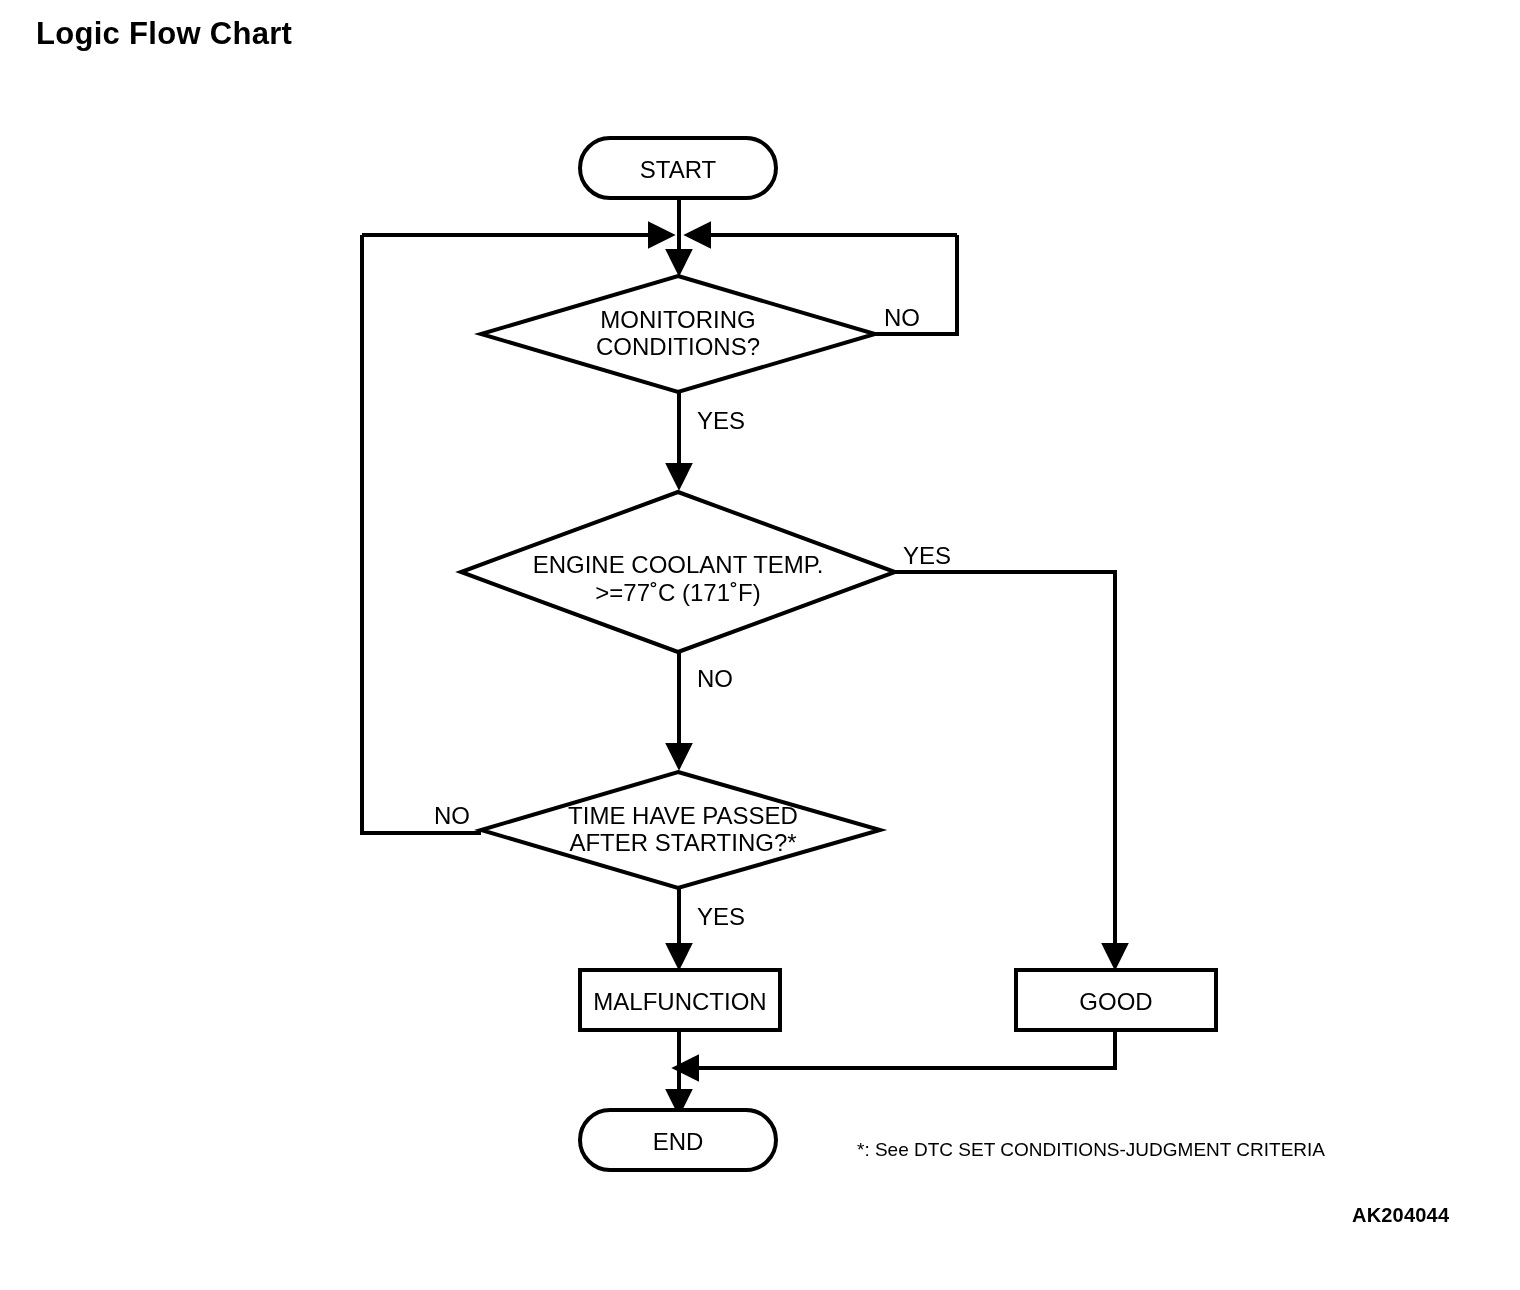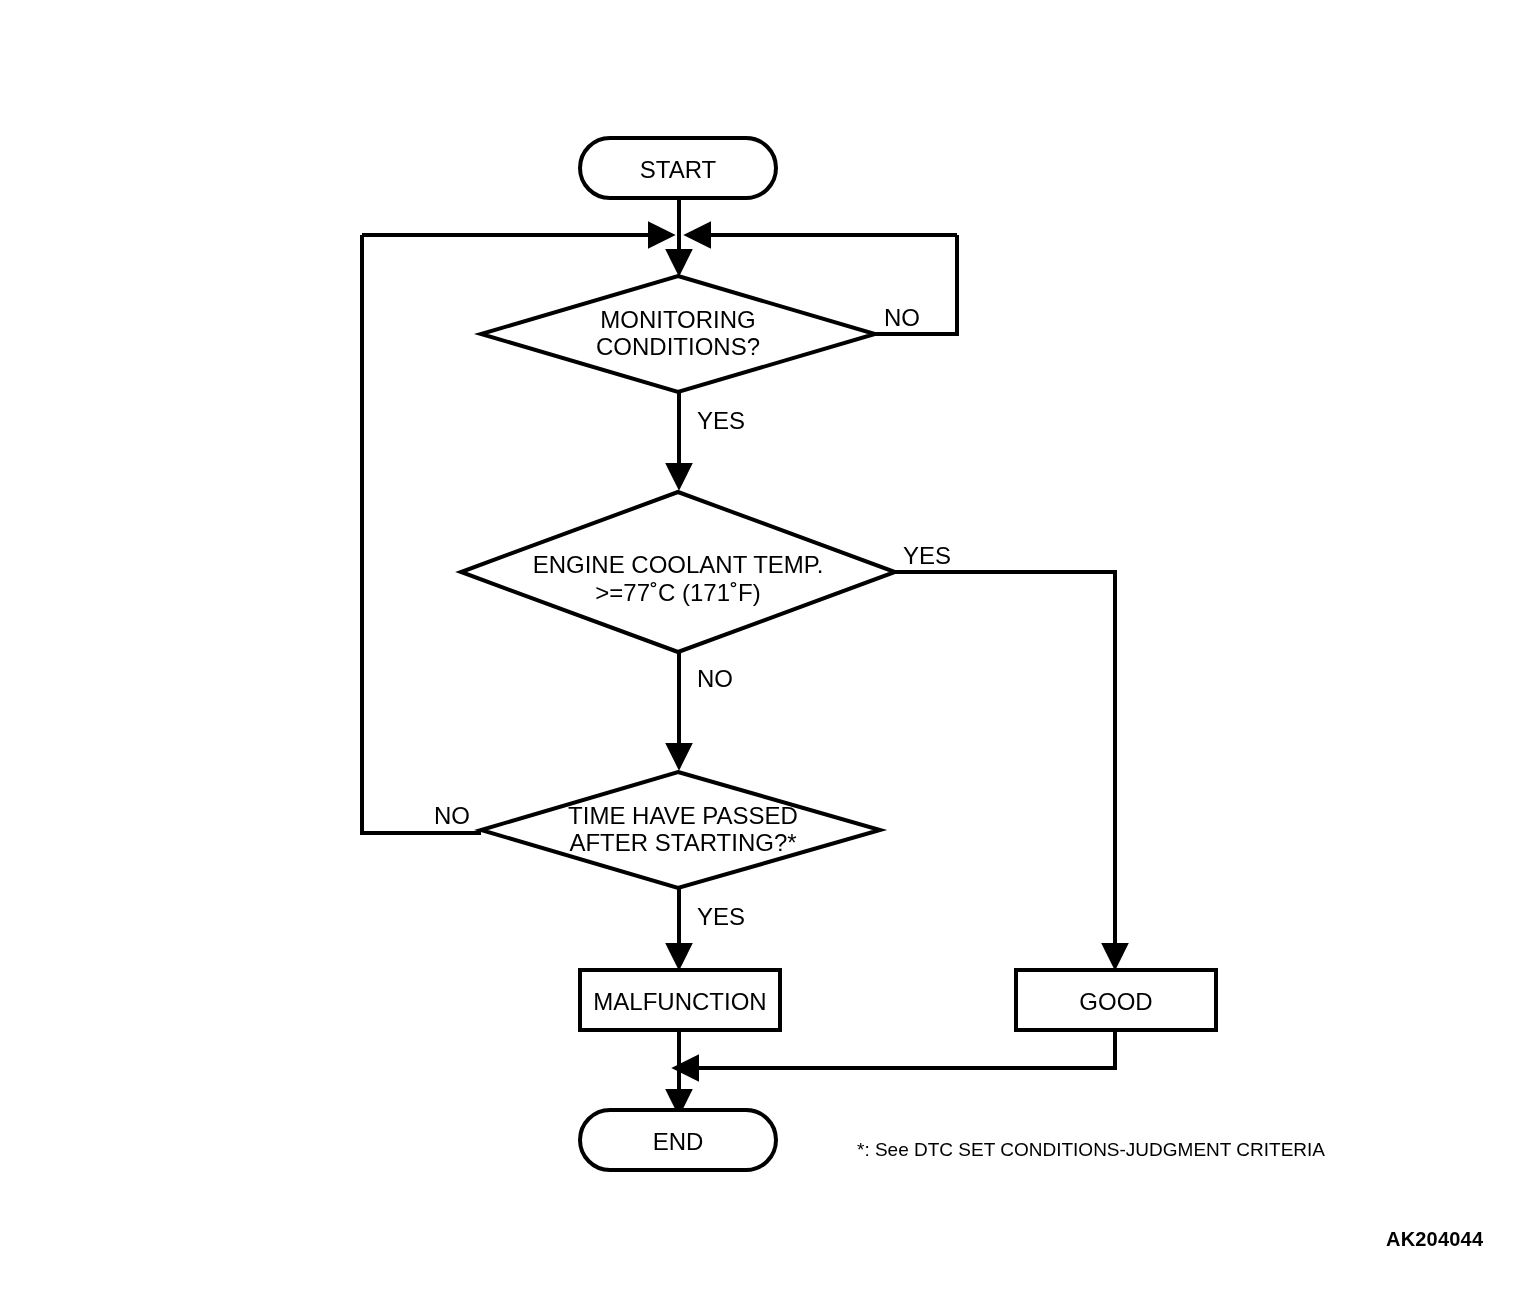"Logic Flow Chart" div.page-title { html: none -> <div>Logic Flow Chart</div> }
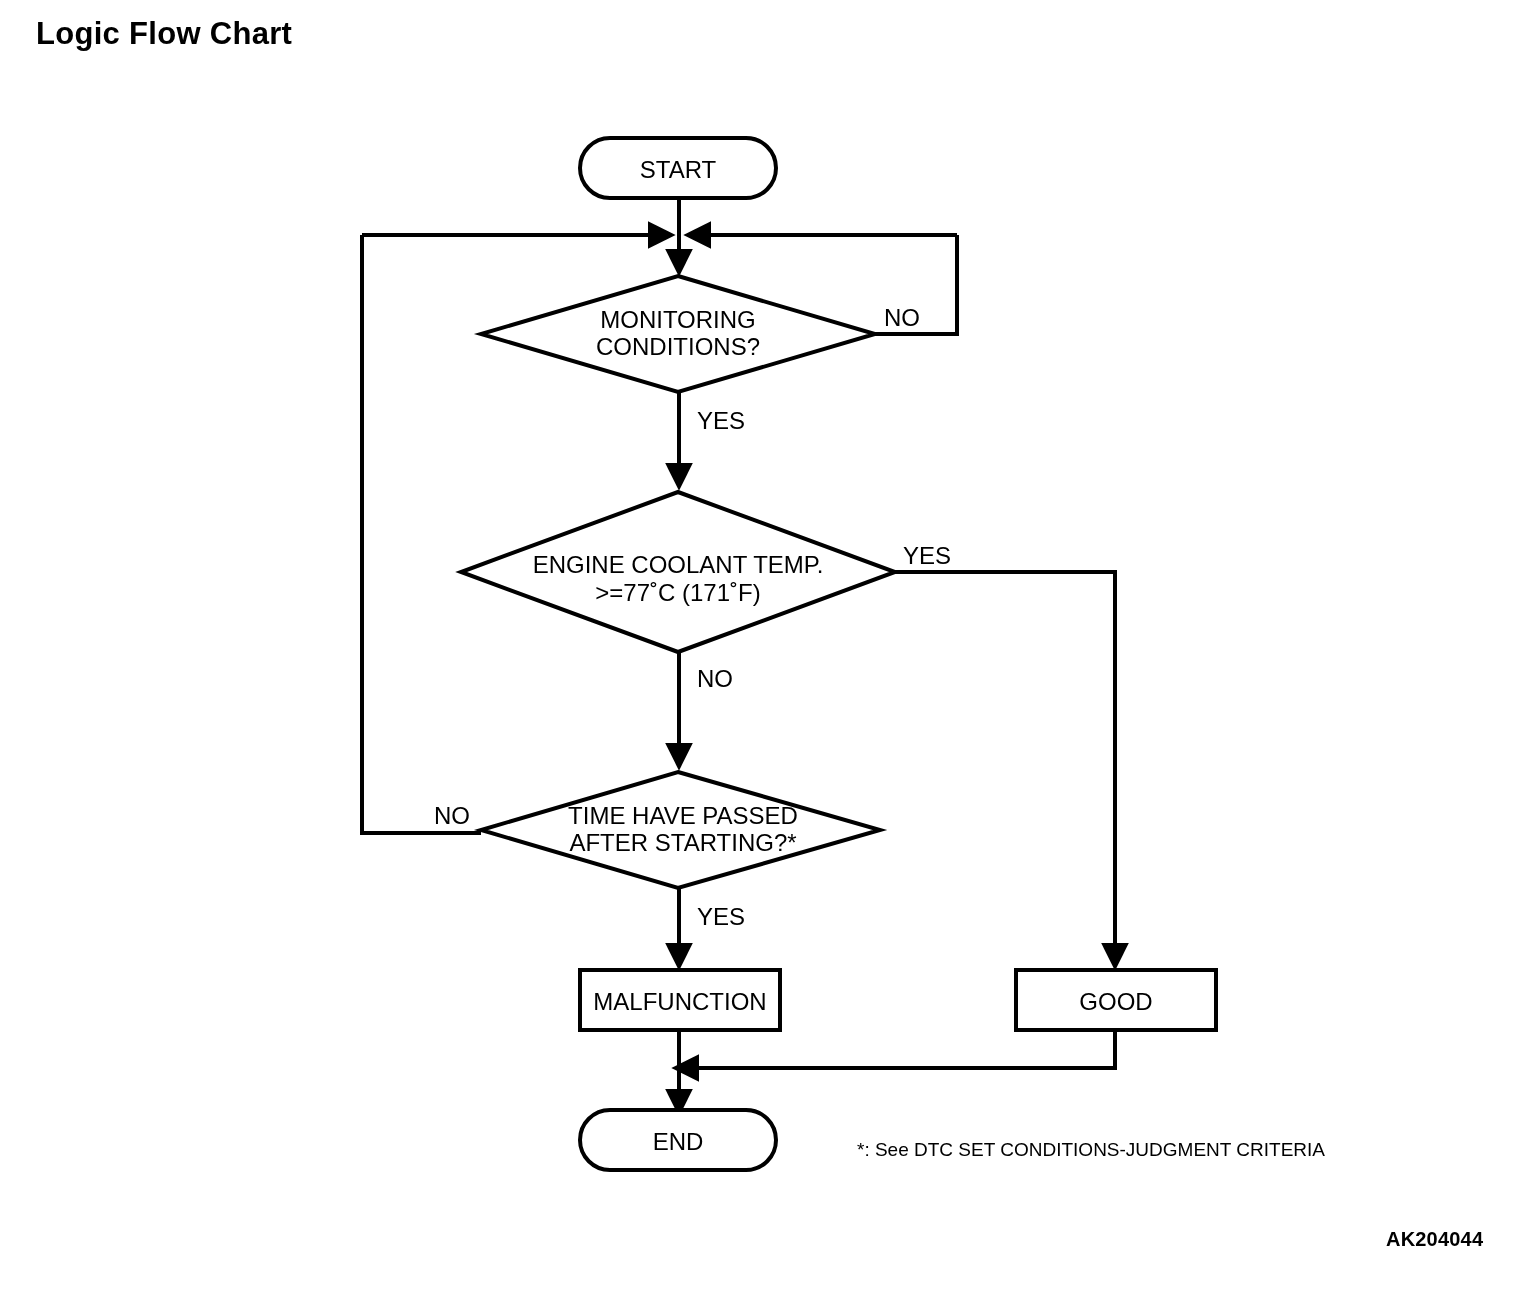"AK204044" .image-code { left: 1386px -> 1352px; margin-top: 24px -> none }
